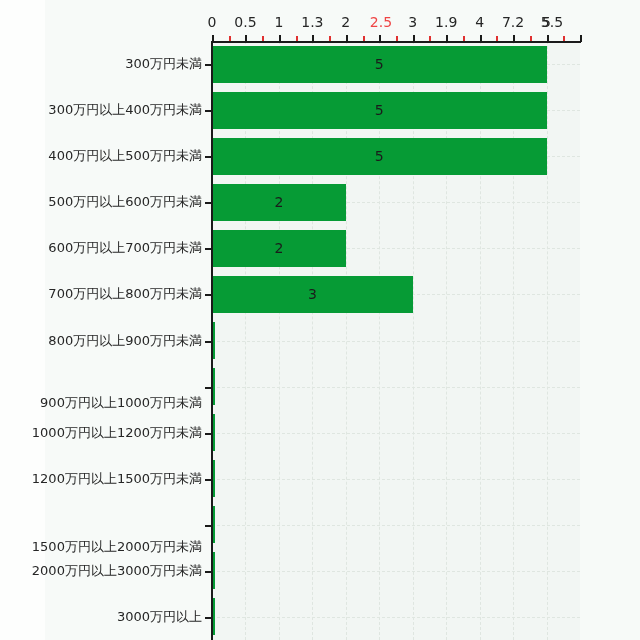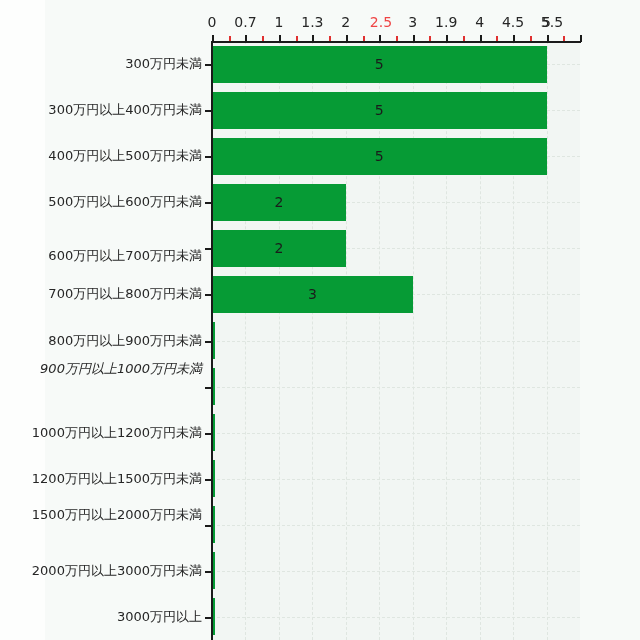"0.7" div.xtick-label { text: 0.7 -> 0.5 }
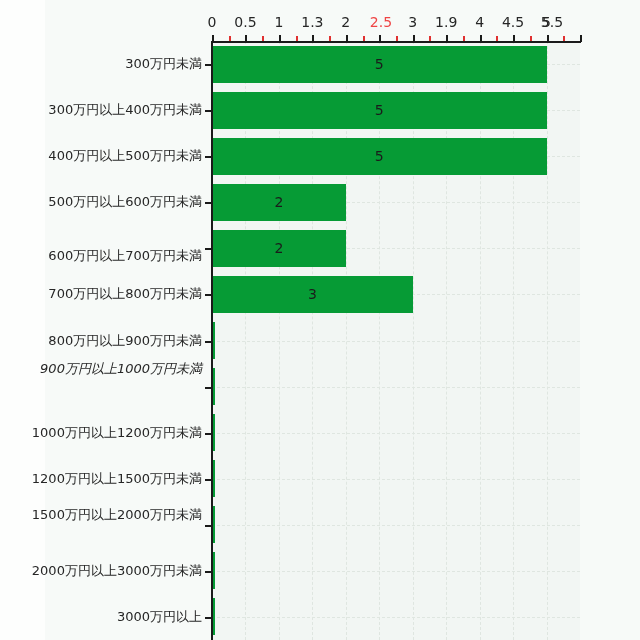"4.5" div.xtick-label { text: 4.5 -> 7.2 }
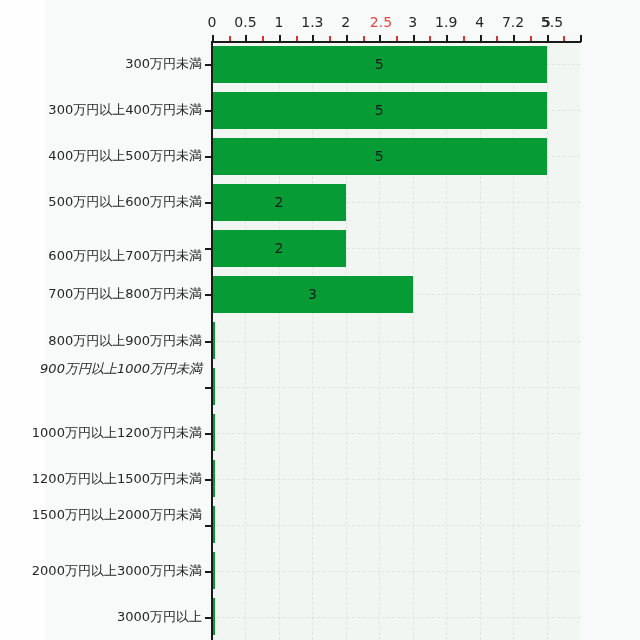"600万円以上700万円未満" div.ytick-label { margin-top: 8px -> none }
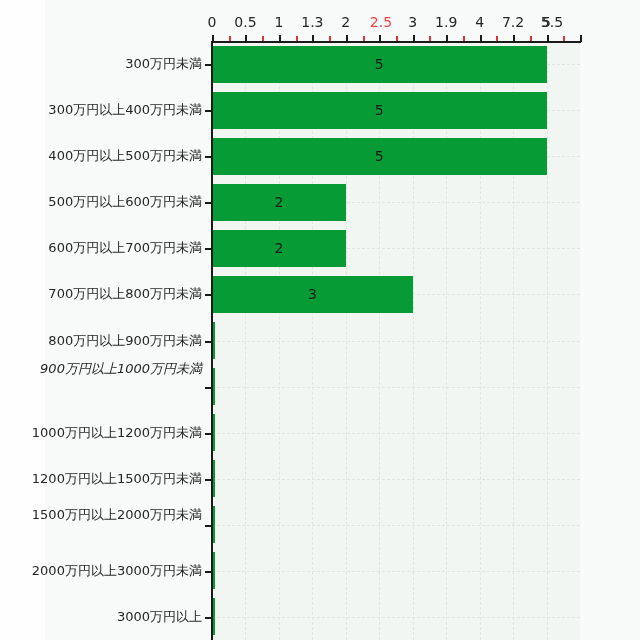"900万円以上1000万円未満" div.ytick-label { font-style: italic -> none; top: 369px -> 403px }
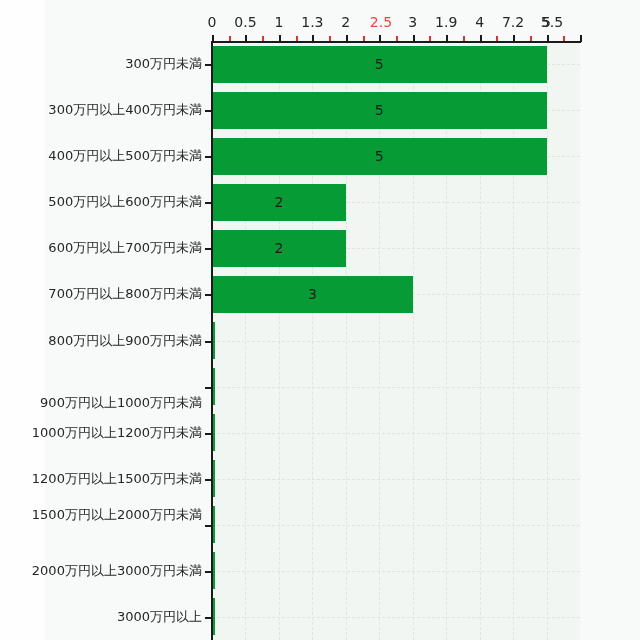"1500万円以上2000万円未満" div.ytick-label { top: 515px -> 547px }
